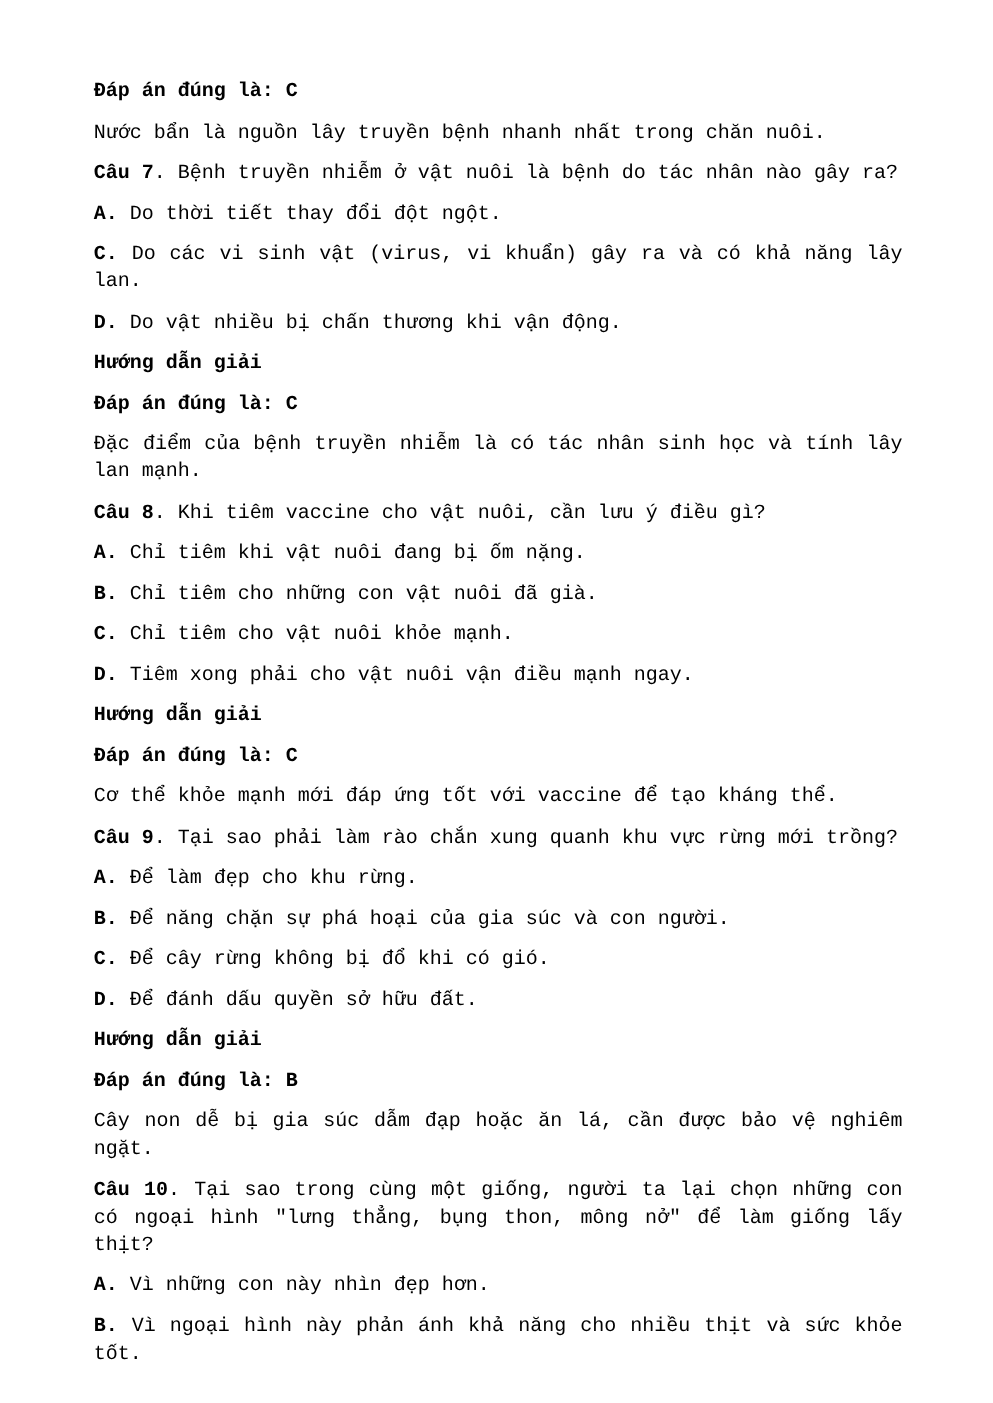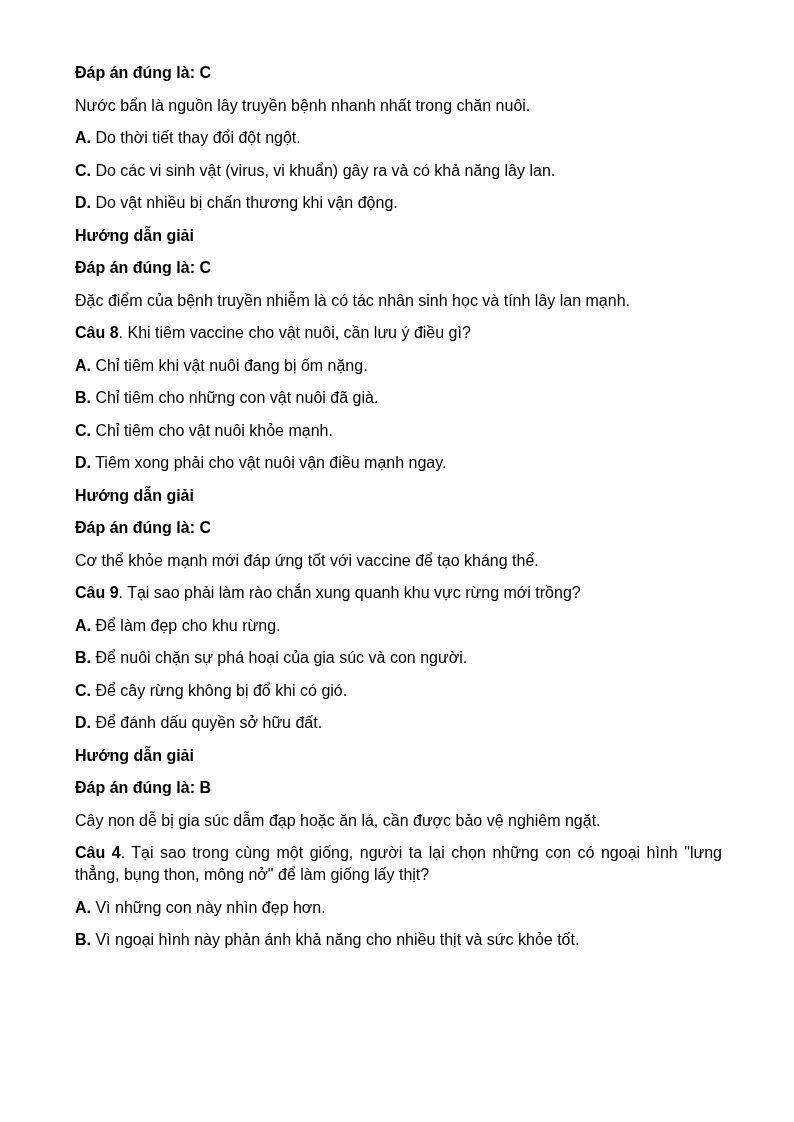"Đáp án đúng là: C" .page { font-family: Liberation Sans, sans-serif -> Liberation Mono, monospace }
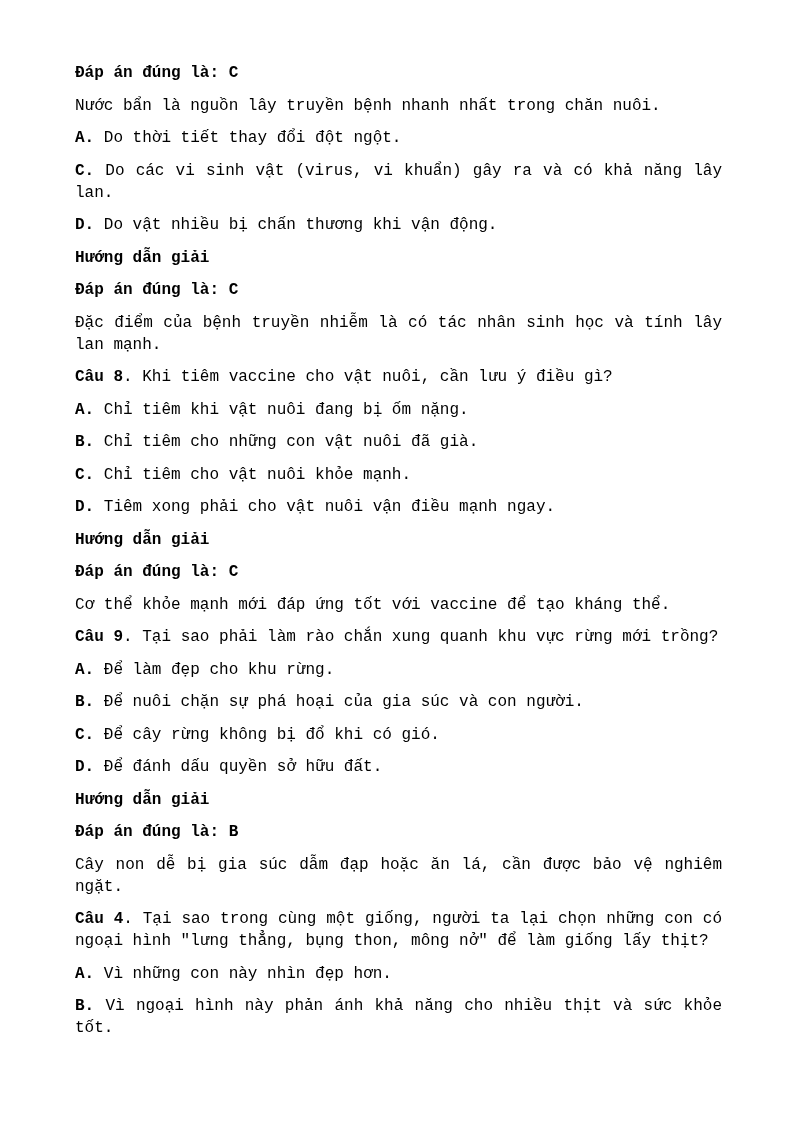"Câu 7. Bệnh truyền nhiễm" p.para { html: none -> <p><b>Câu 7</b><span>. Bệnh truyền nhiễm ở vật nuôi là bệnh do tác nhân nào gây ra?</span></p> }
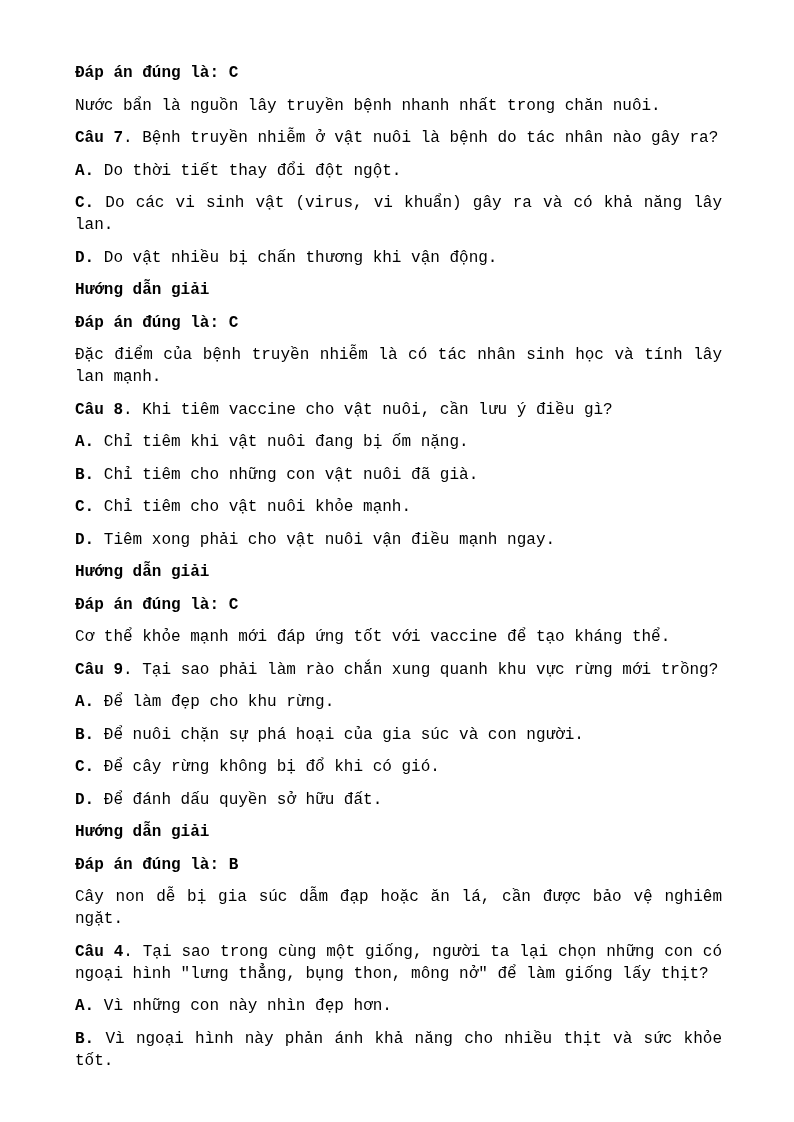"Để nuôi chặn sự phá" span { text: nuôi -> năng }
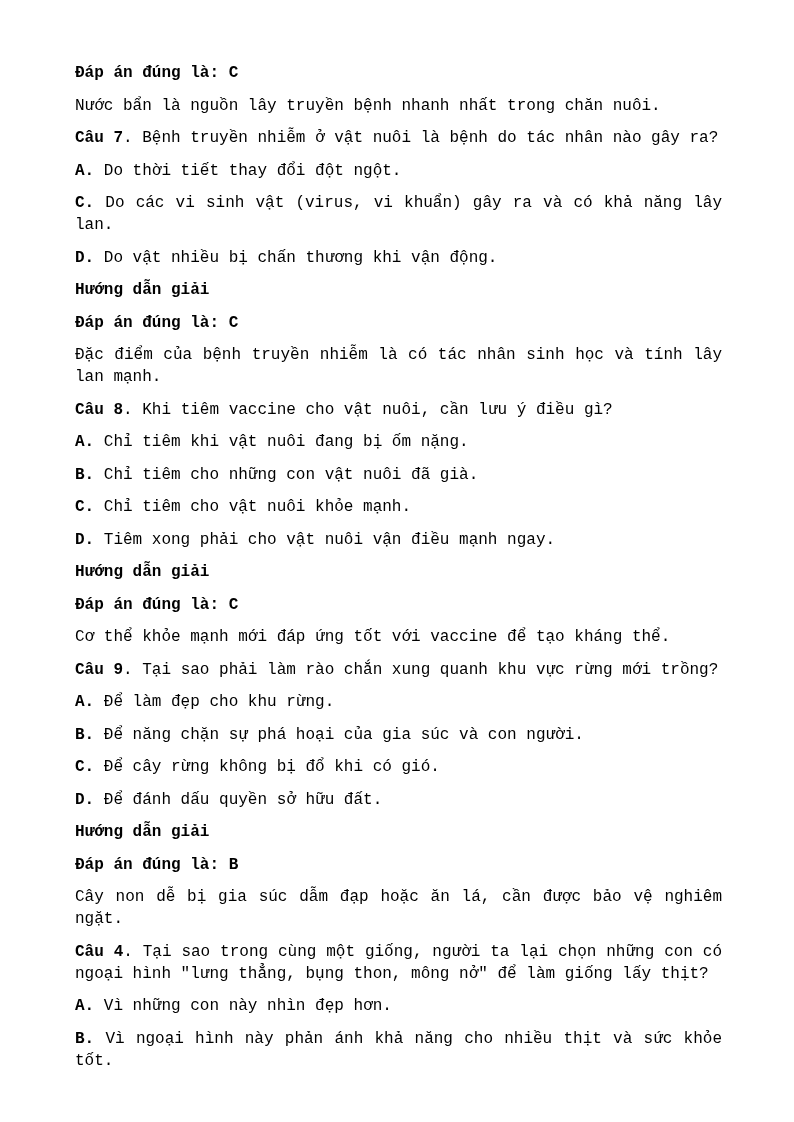"Câu 4" b { text: 4 -> 10 }
